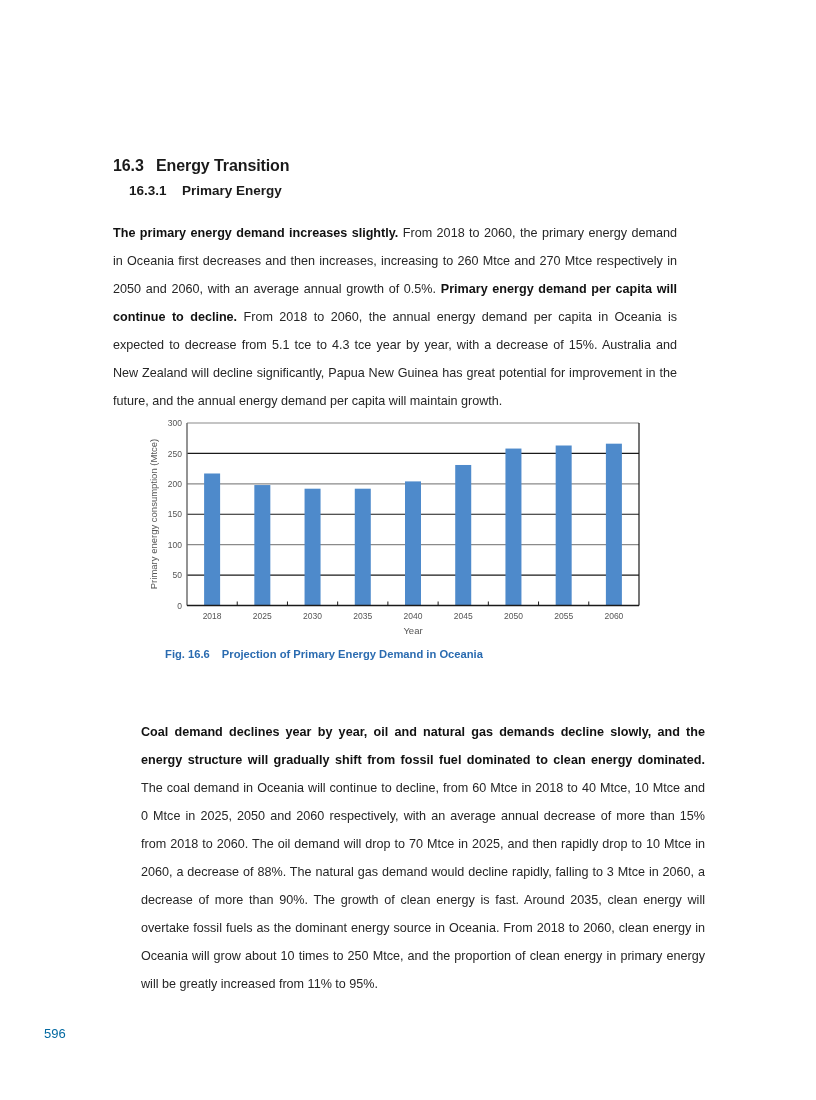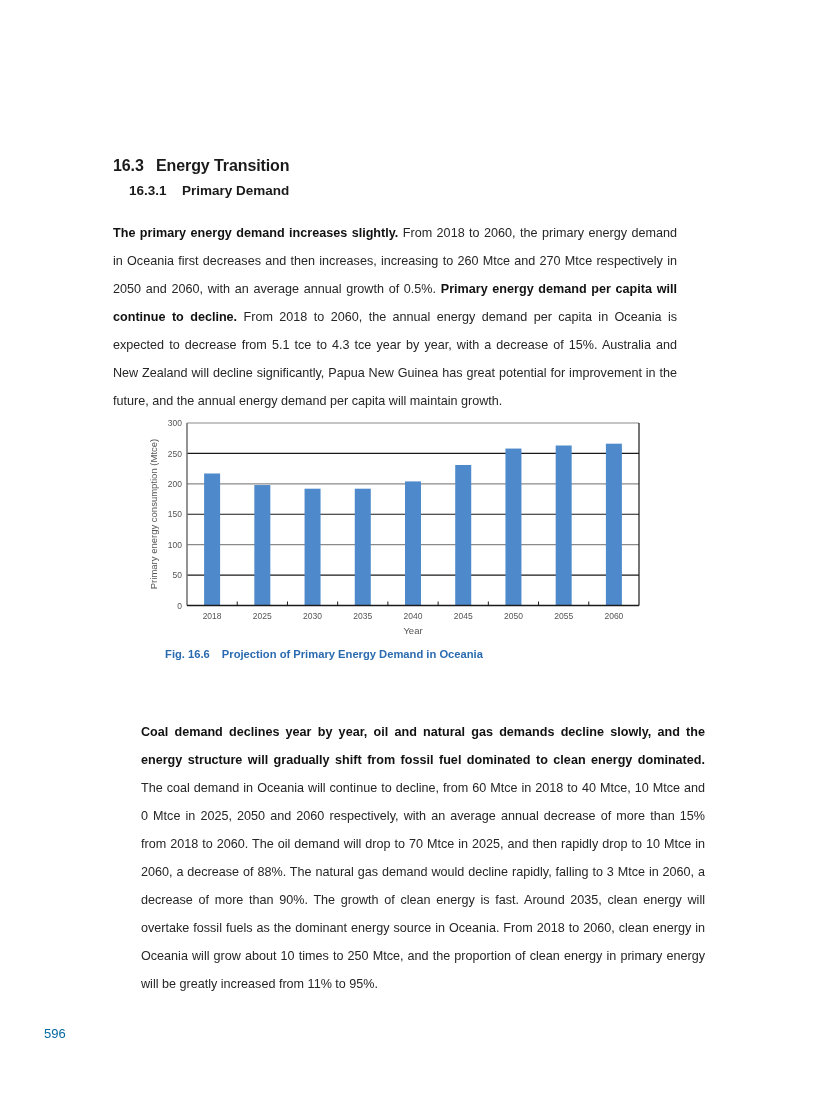"Primary Demand" span { text: Demand -> Energy }
